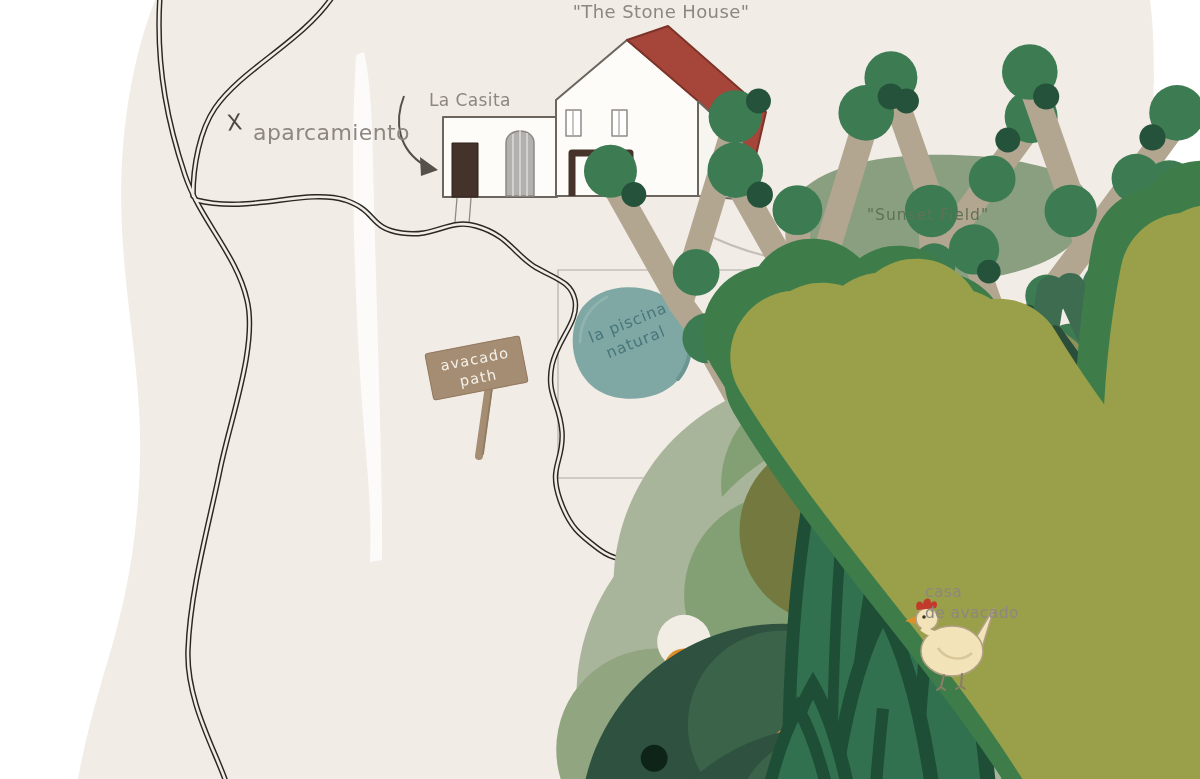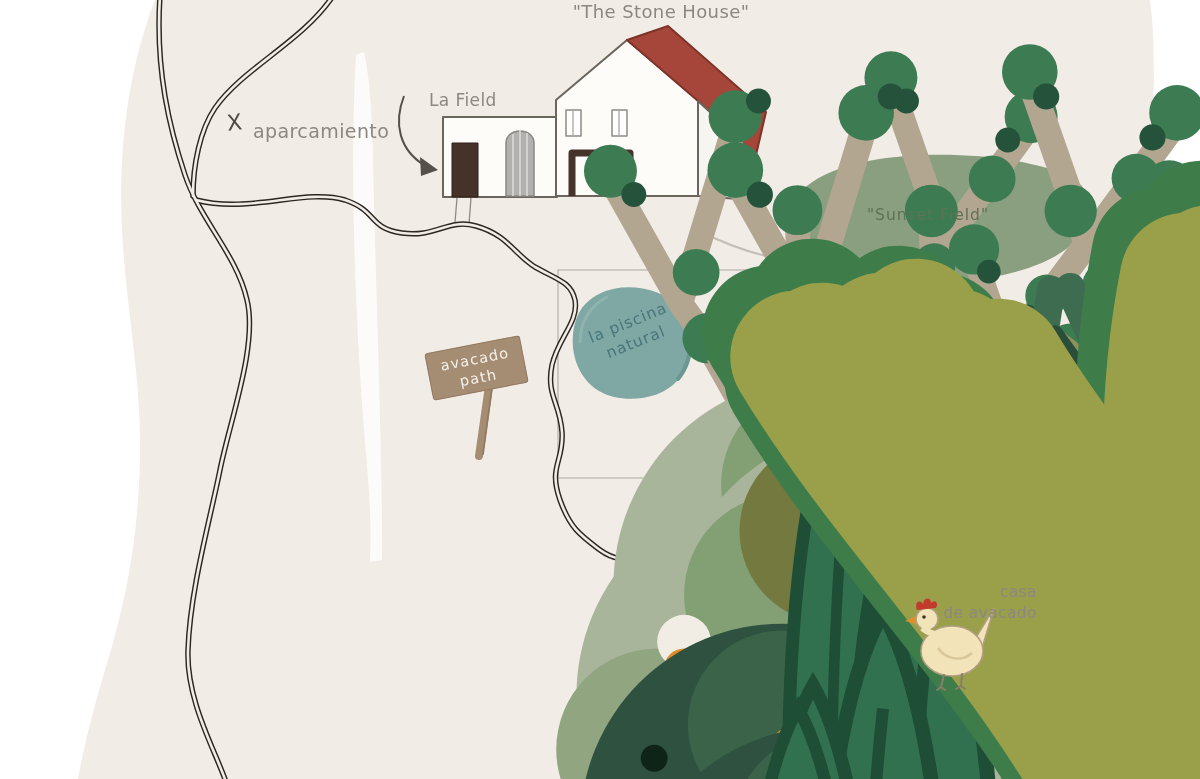"La Field" div.lbl { text: Field -> Casita }
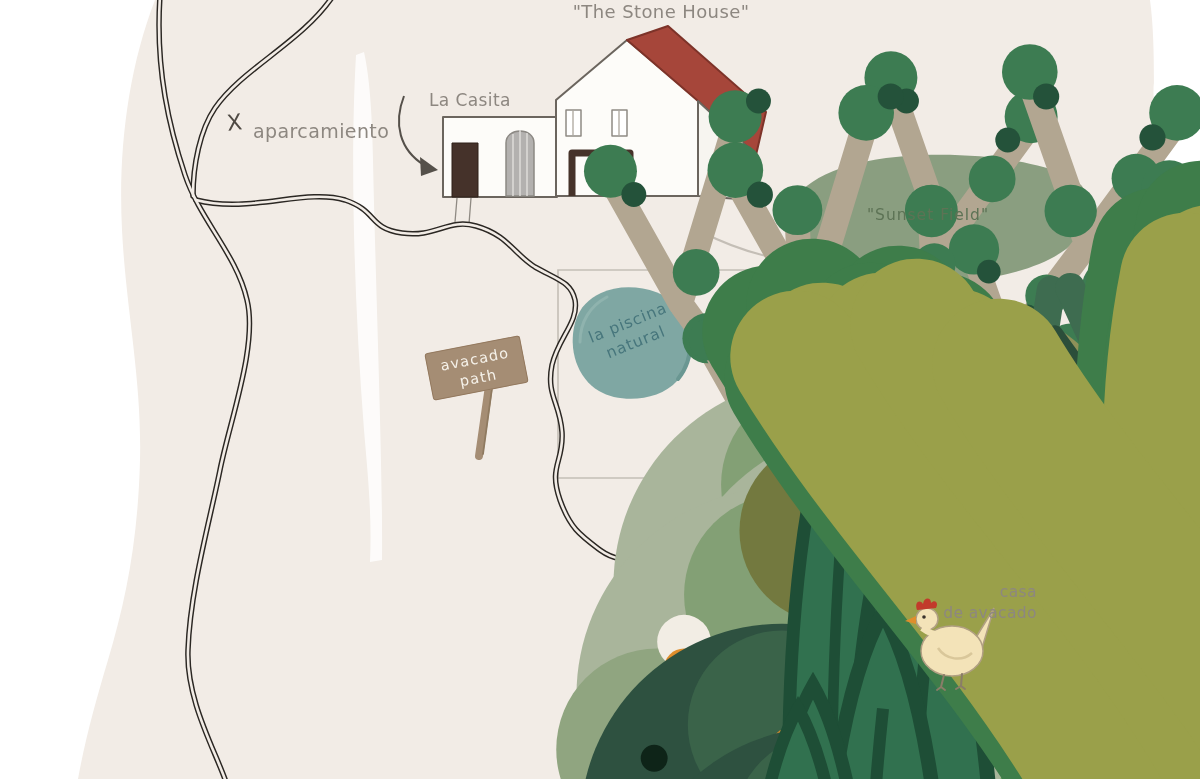"aparcamiento" .lbl-aparc { font-size: 19px -> 22px }
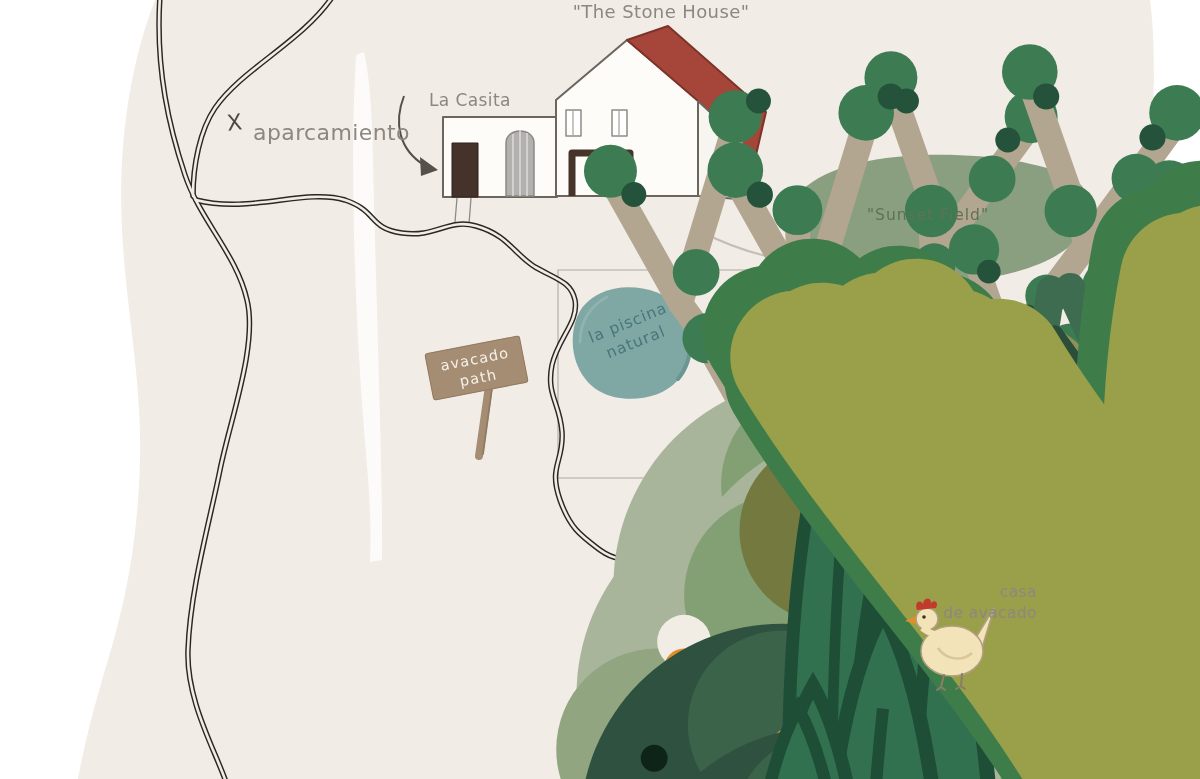"casa" .lbl-pollos { text-align: right -> left }
